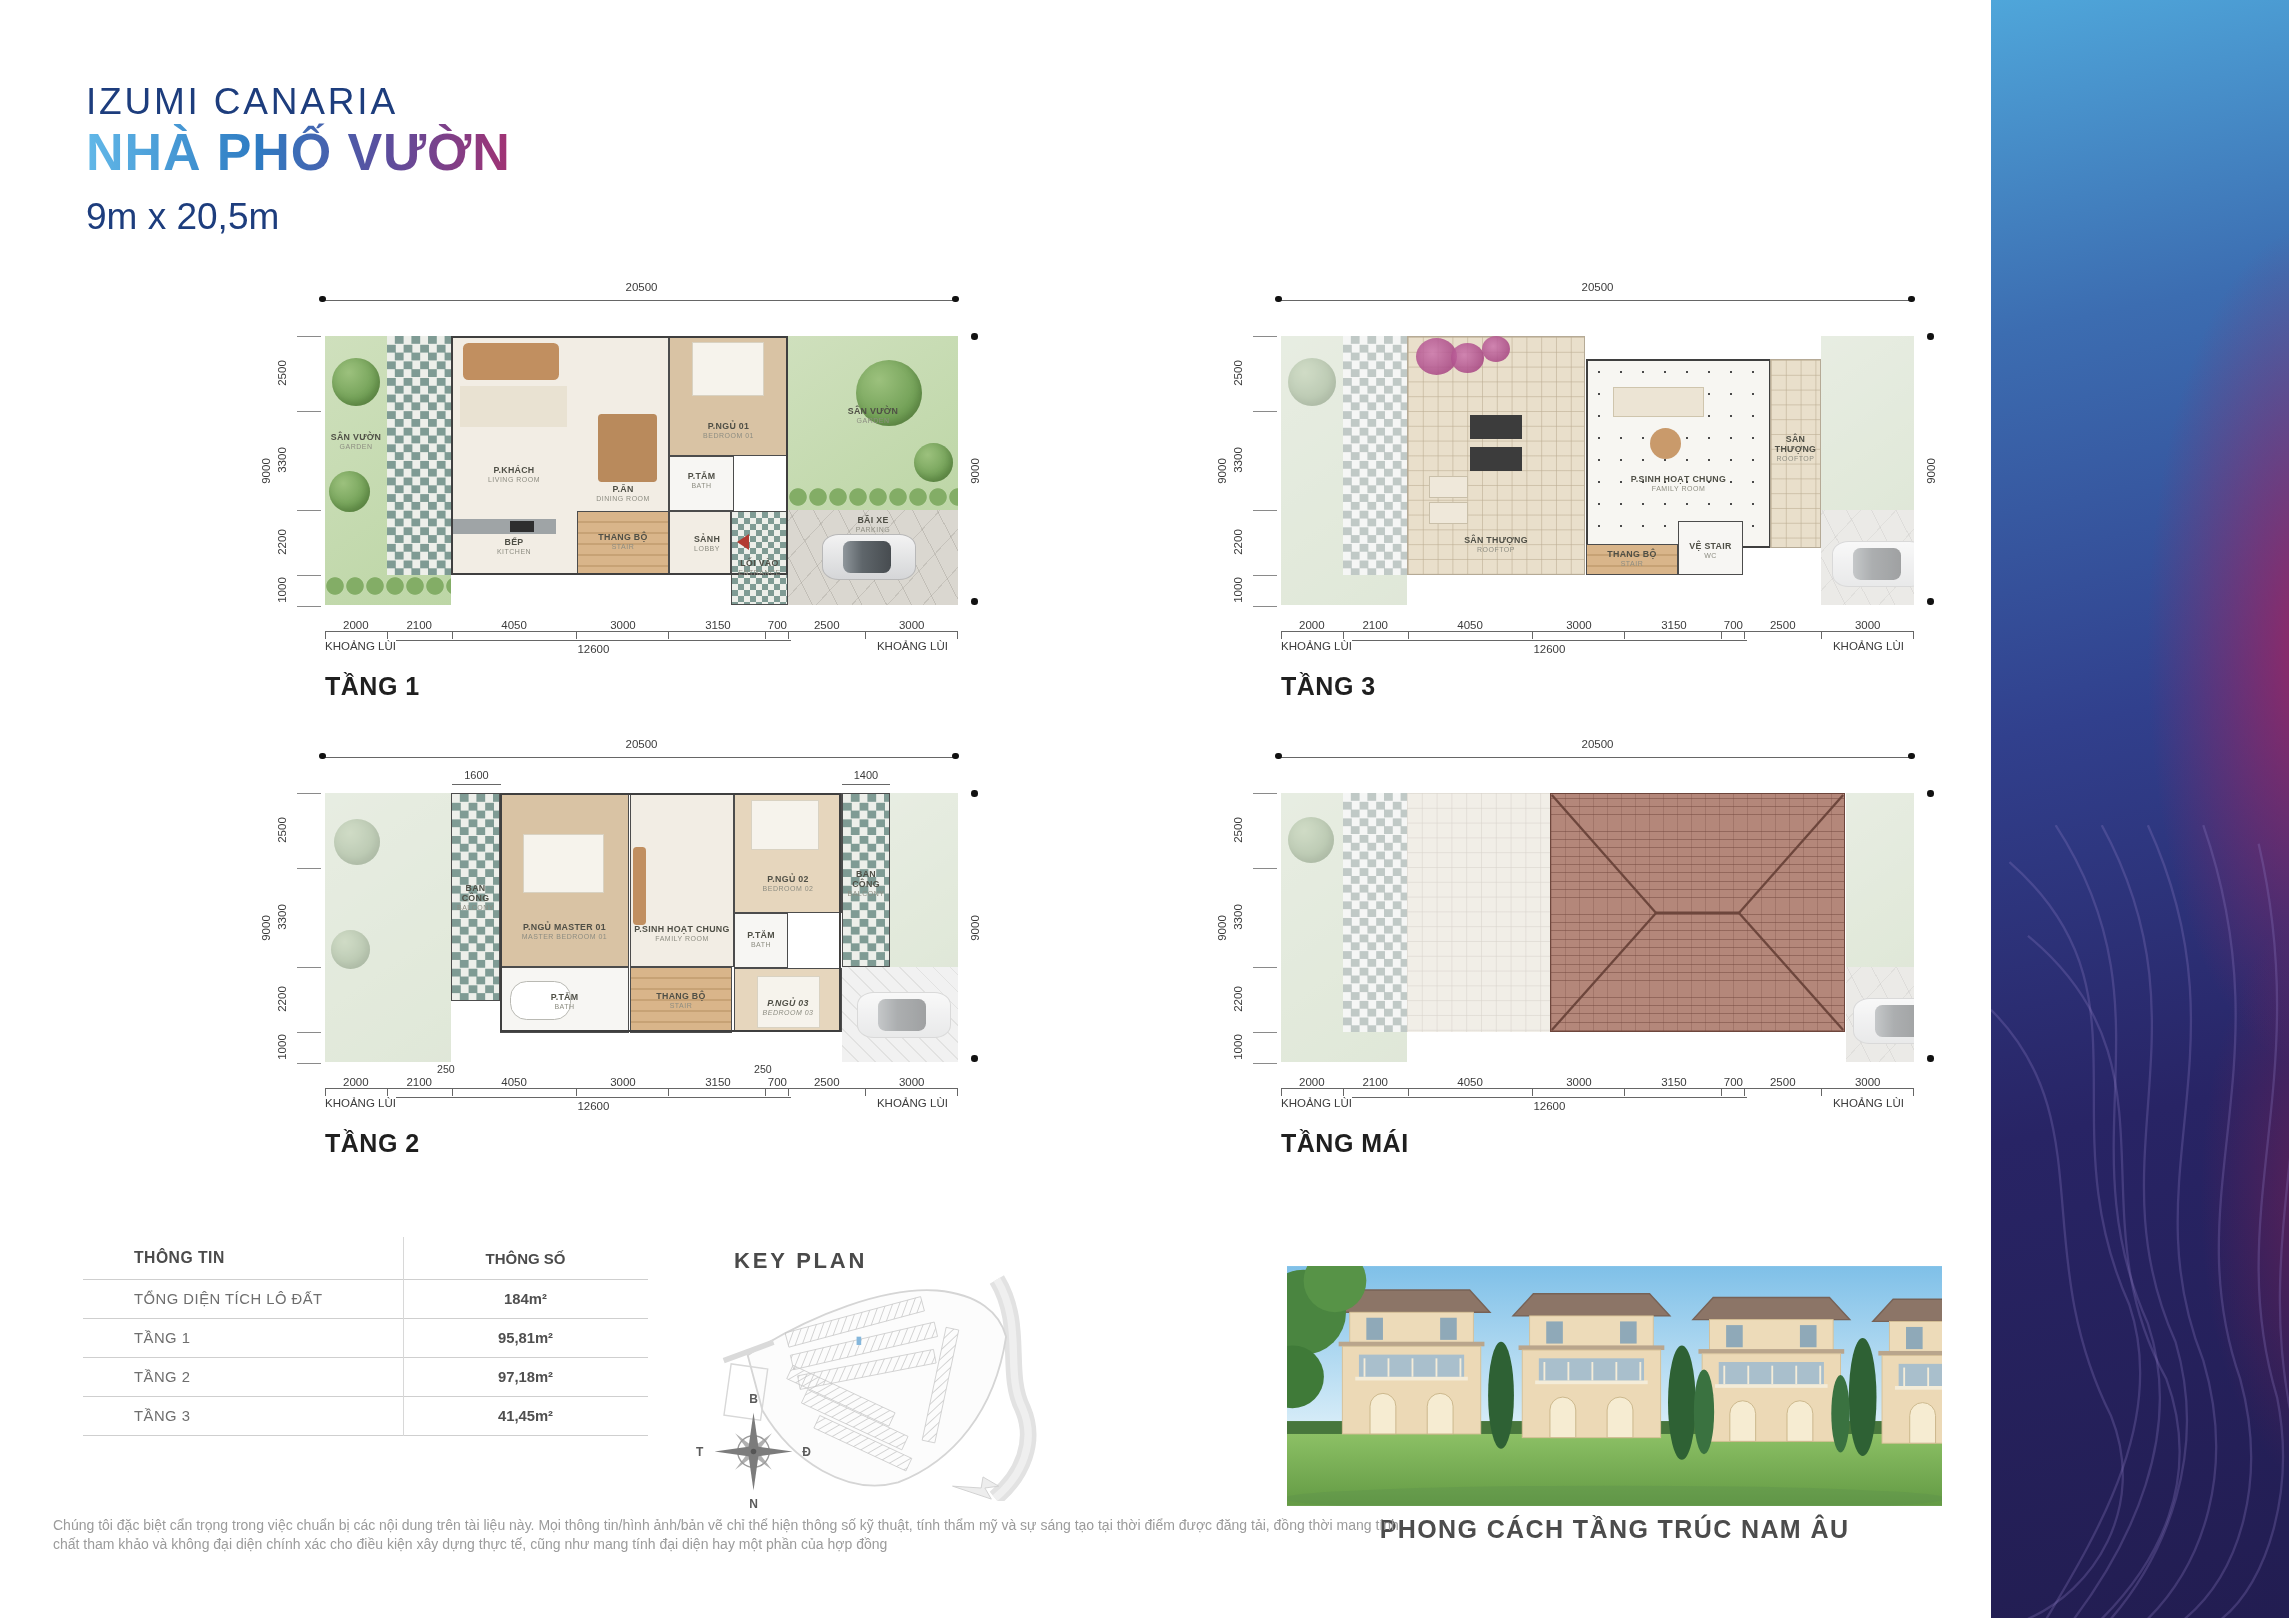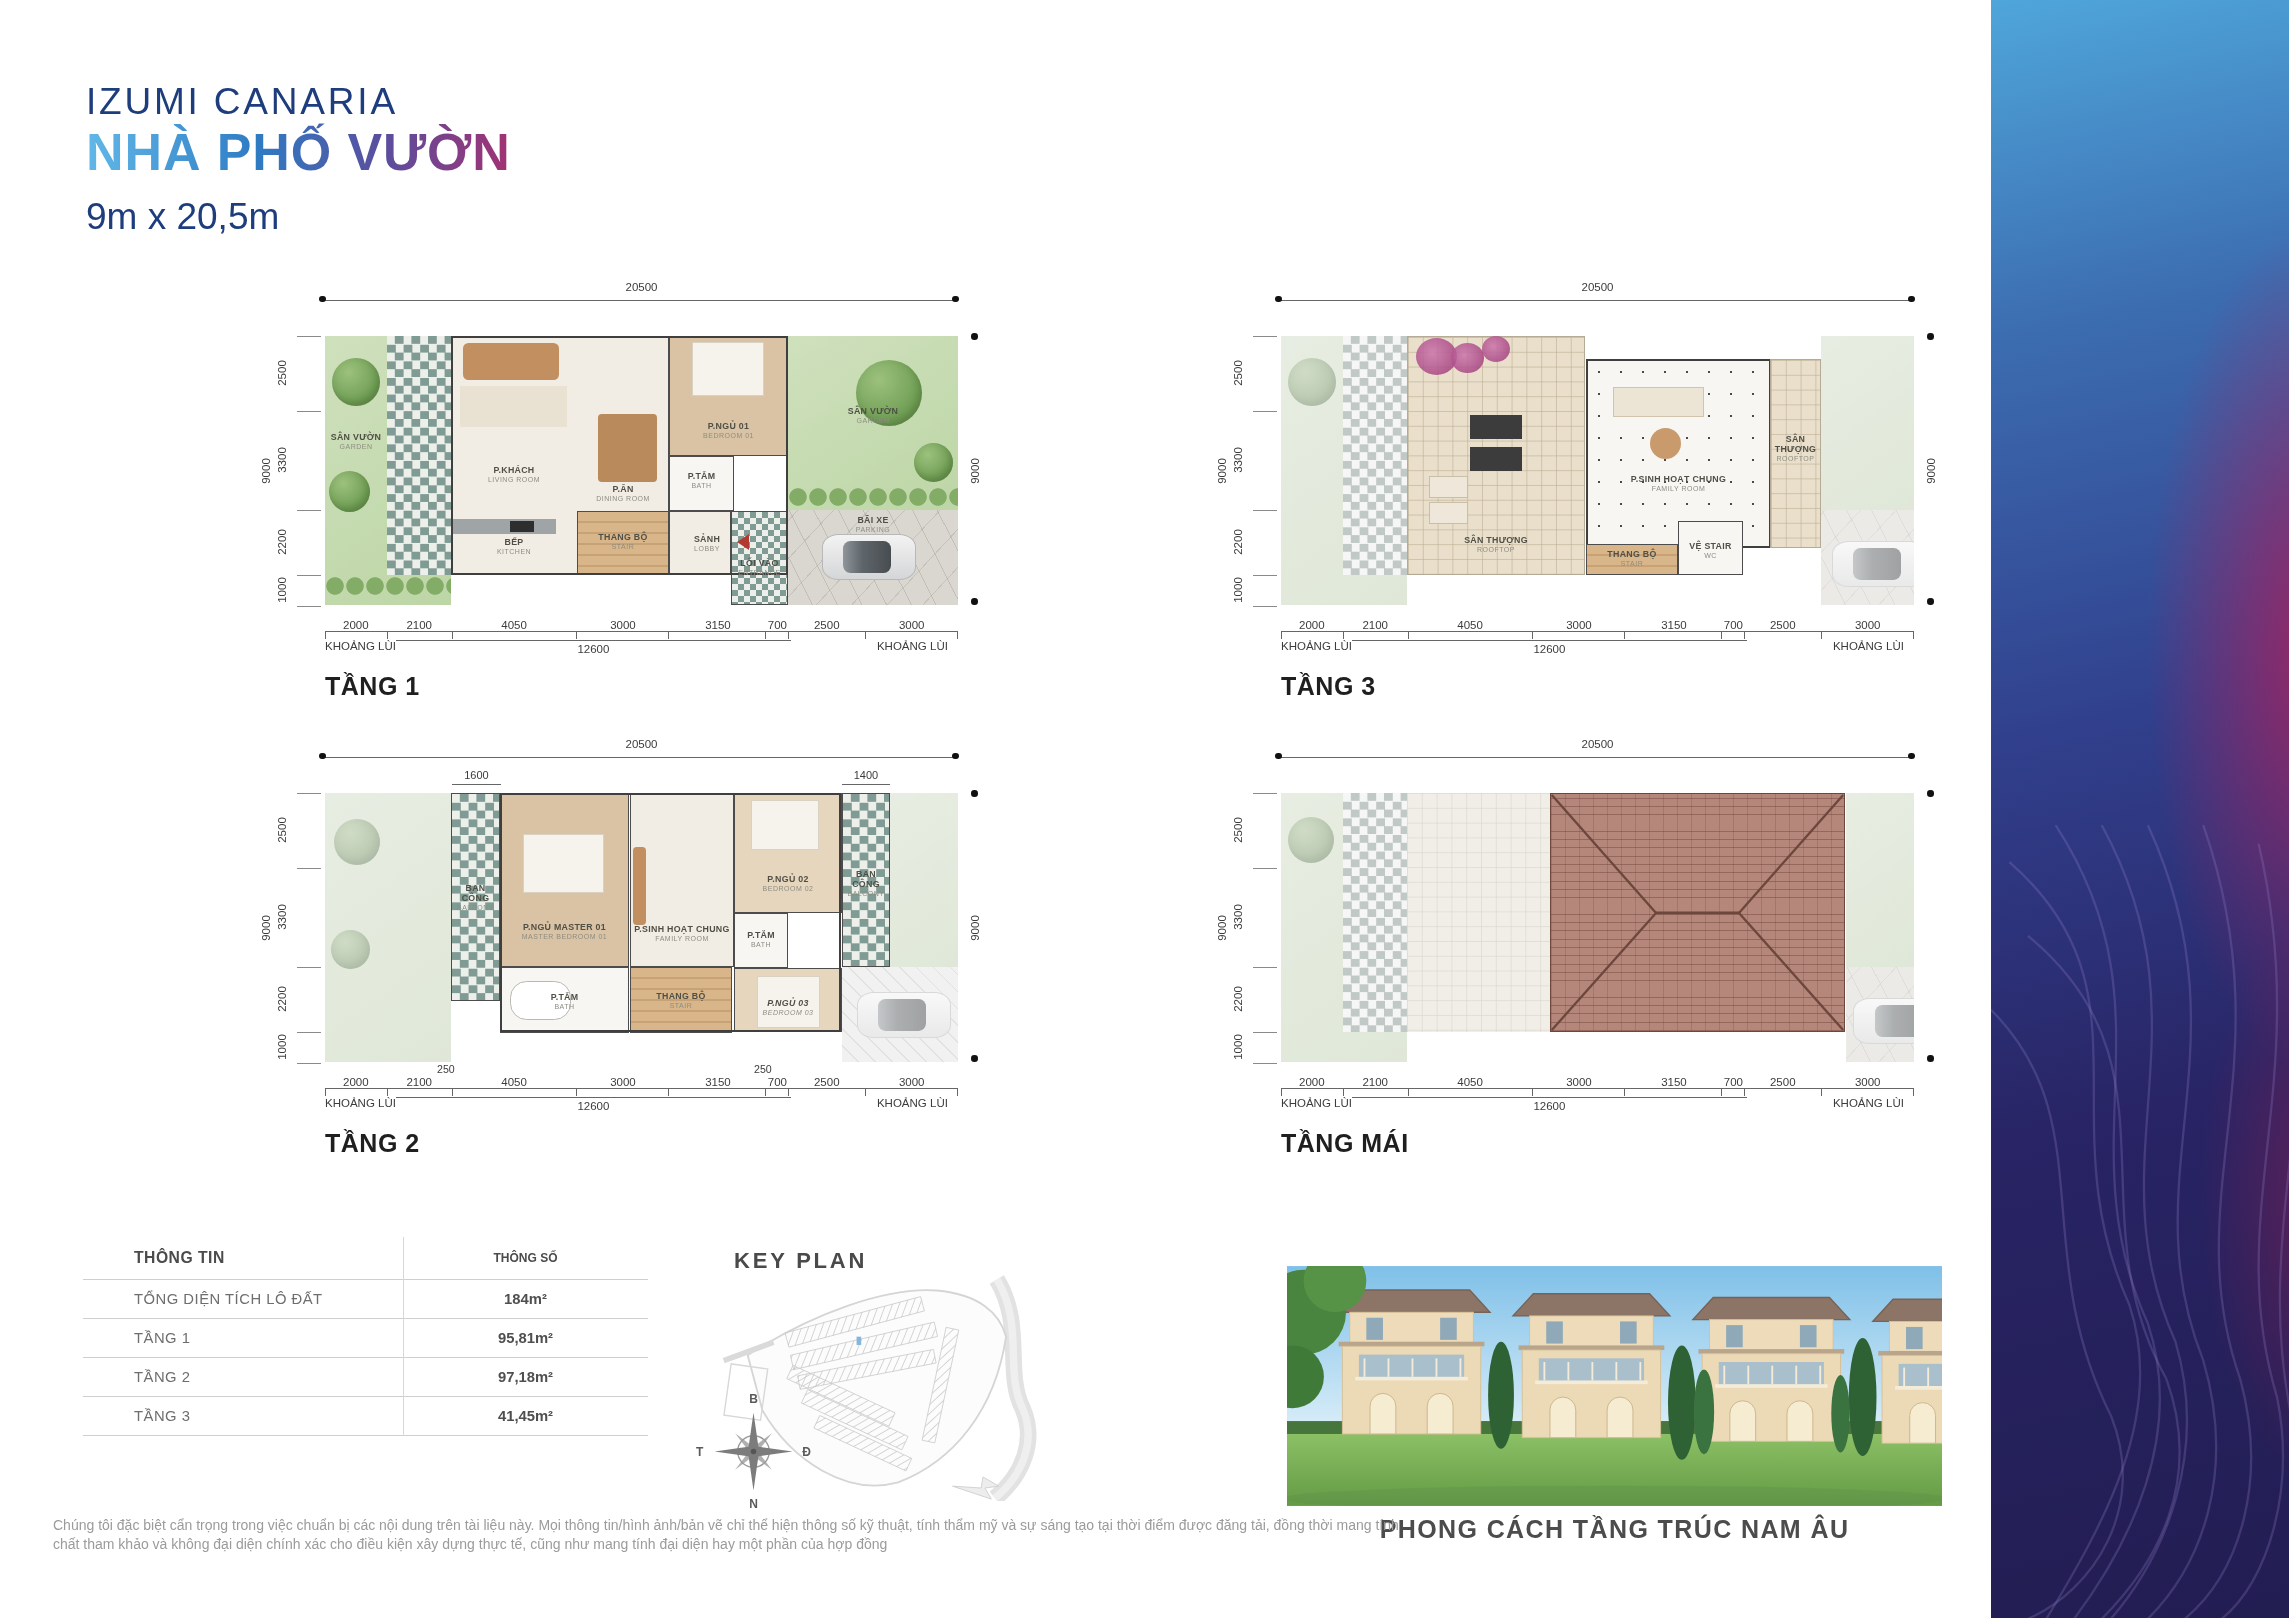"BẾP" div.rl { left: 110px -> 126px; padding-left: 16px -> none }
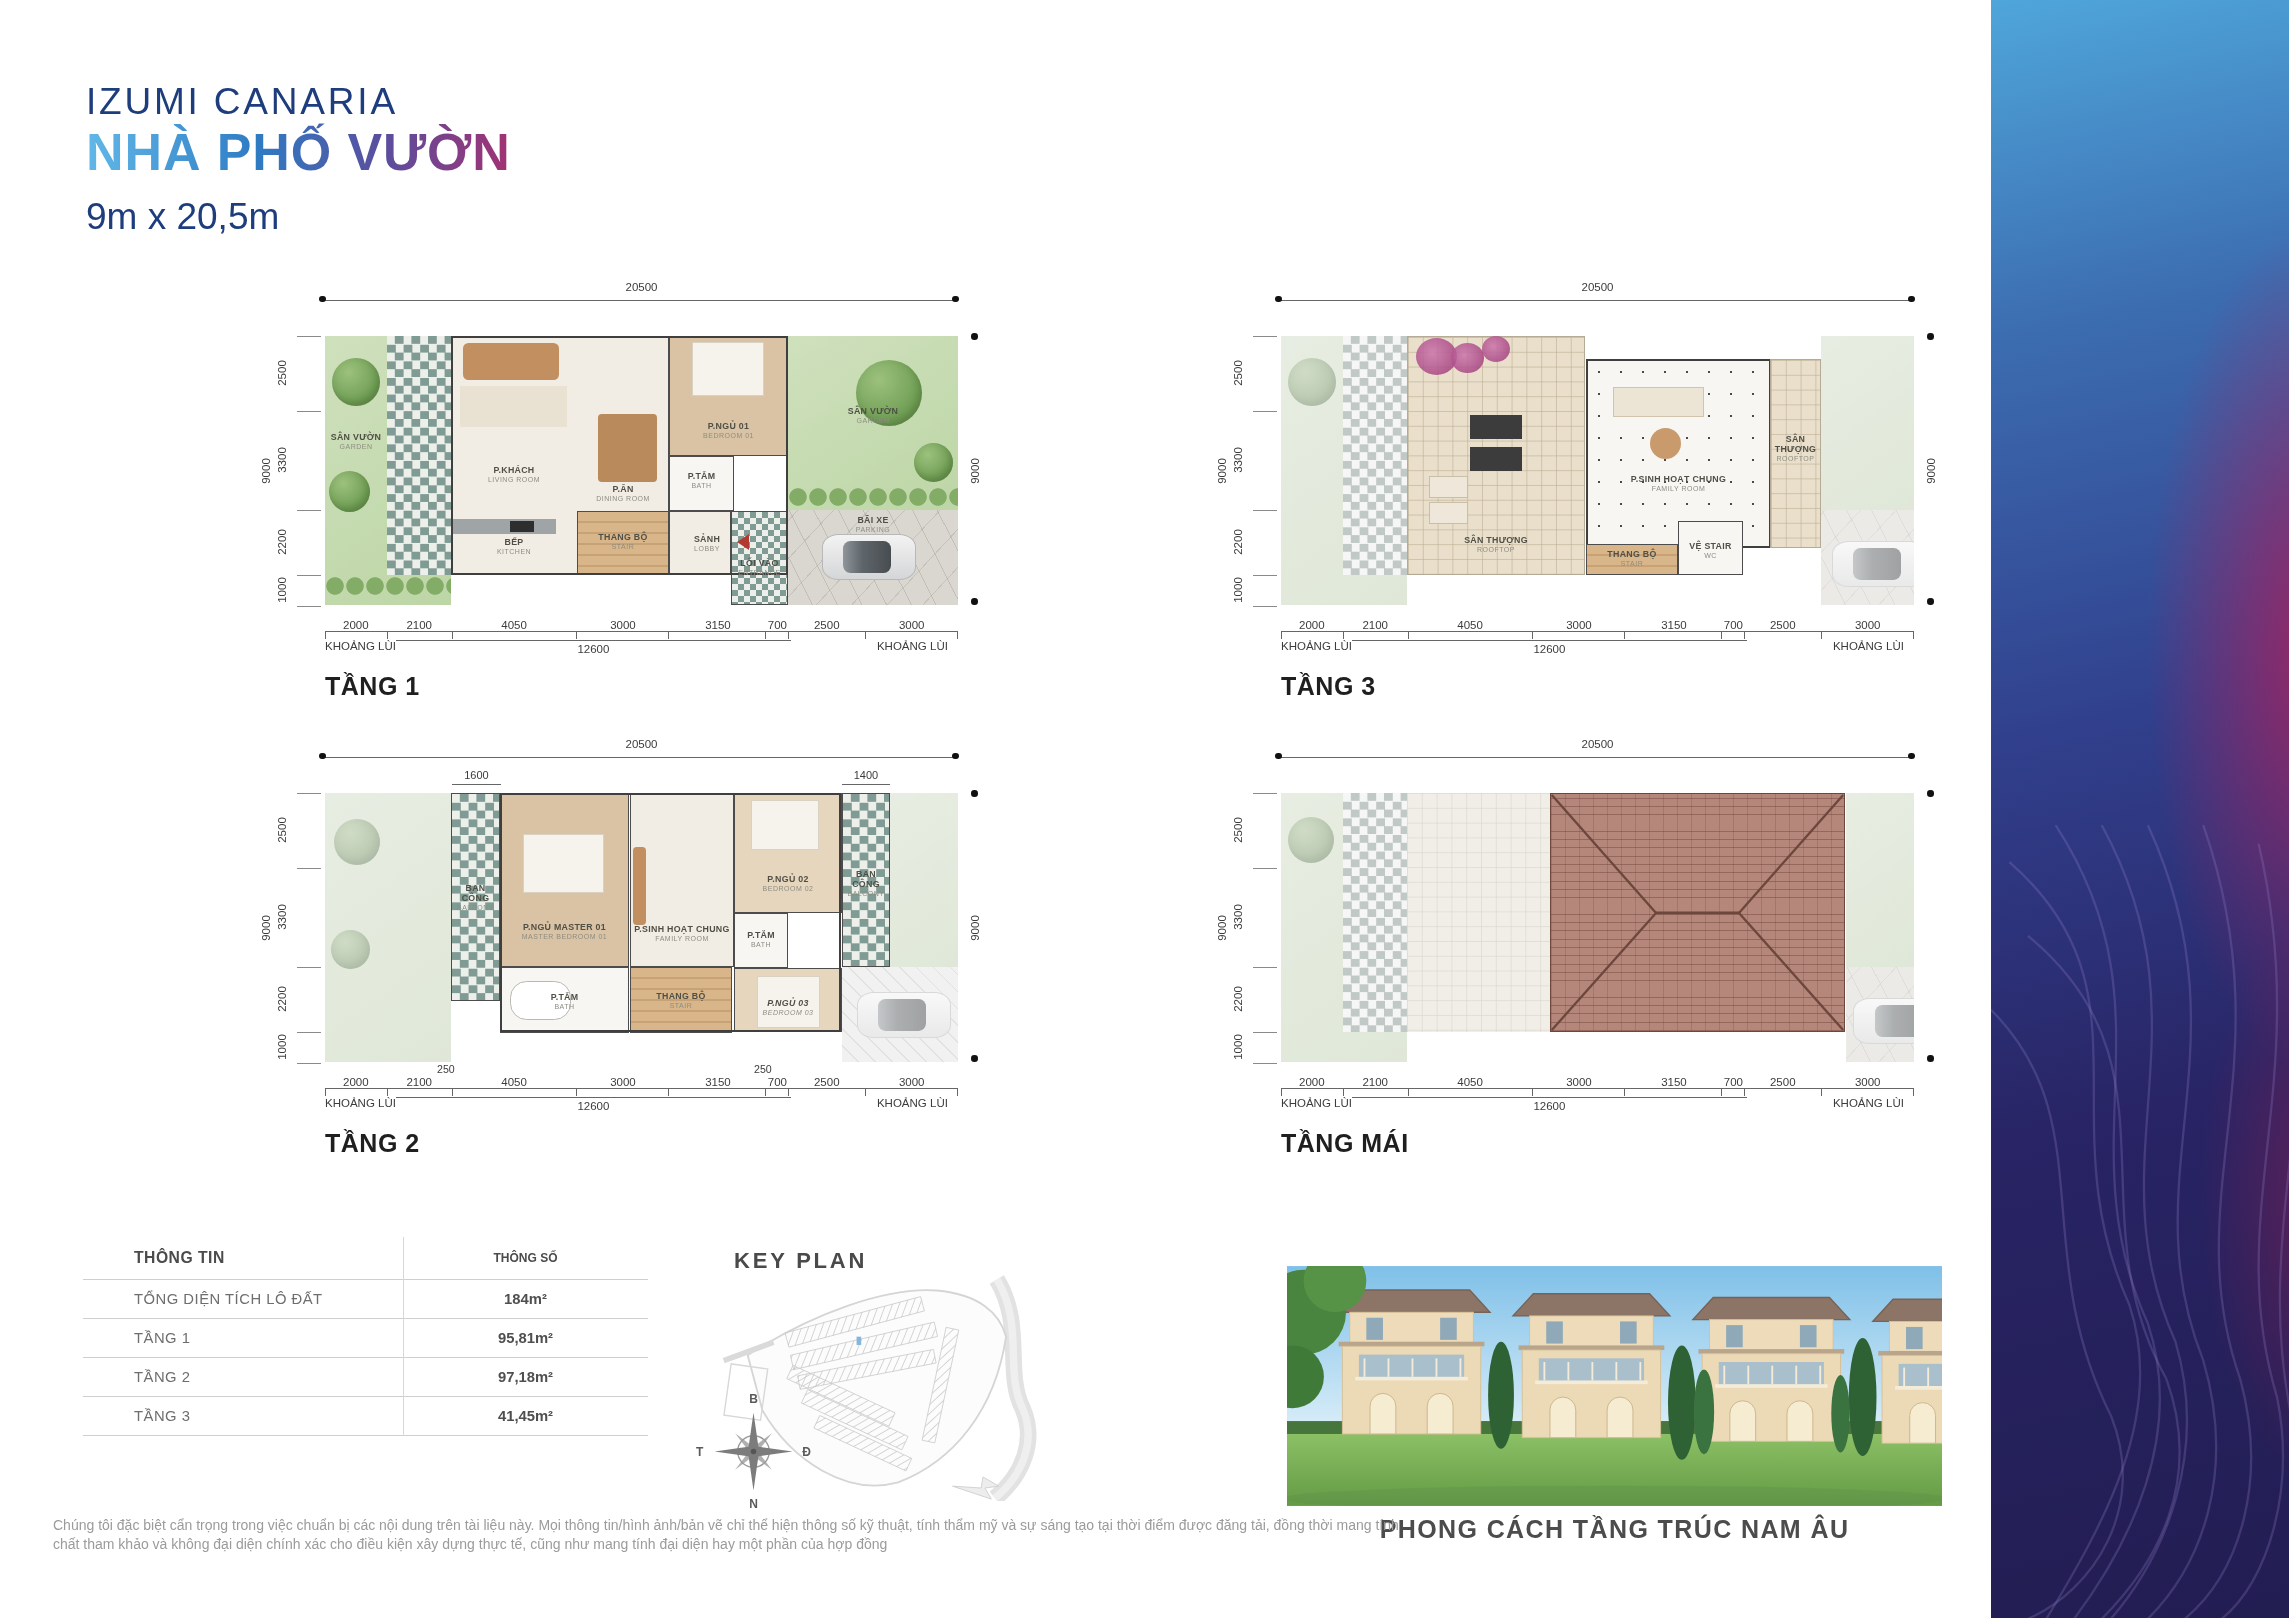"THÔNG SỐ" .trow.h .tv { font-size: 12px -> 15px }
